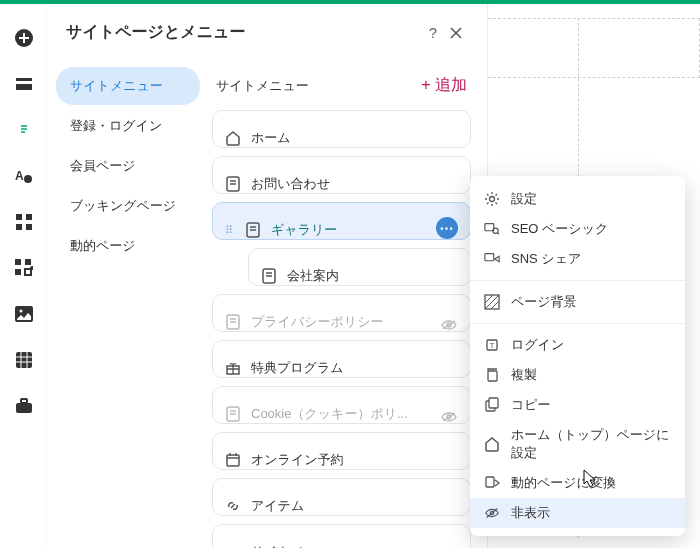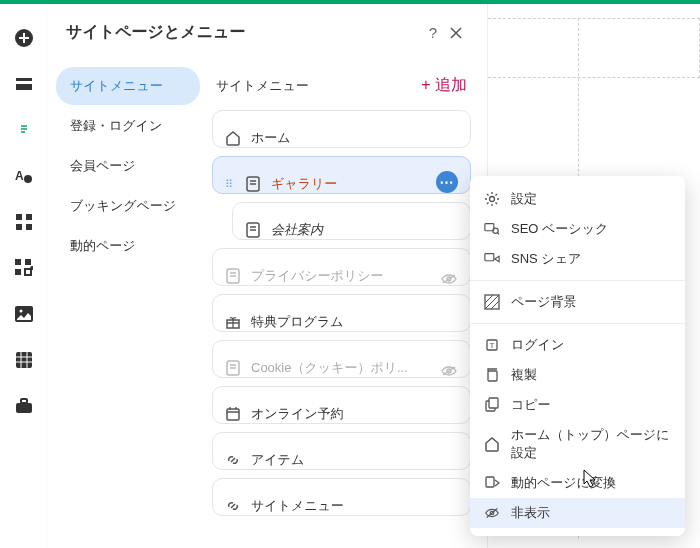"お問い合わせ" div.item { html: none -> <div> <div> <span> <svg> <rect></rect> <path></path> </svg> </span> <span>お問い合わせ</span> </div> </div> }
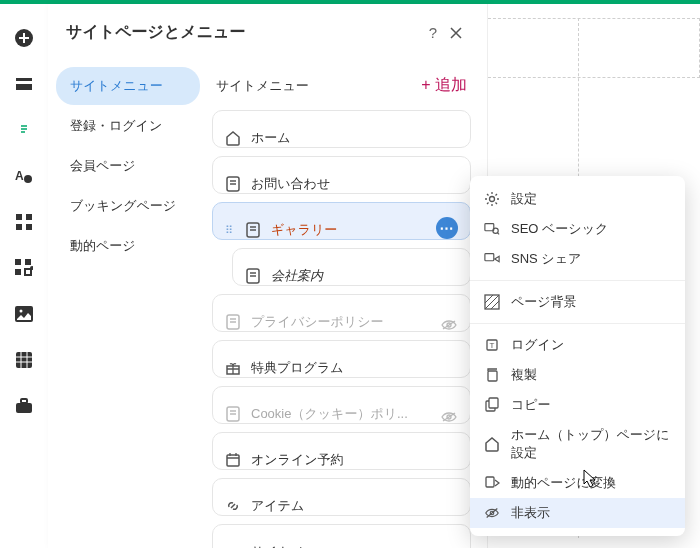"ギャラリー" .item.selected .label { color: #c2410c -> #0f766e }
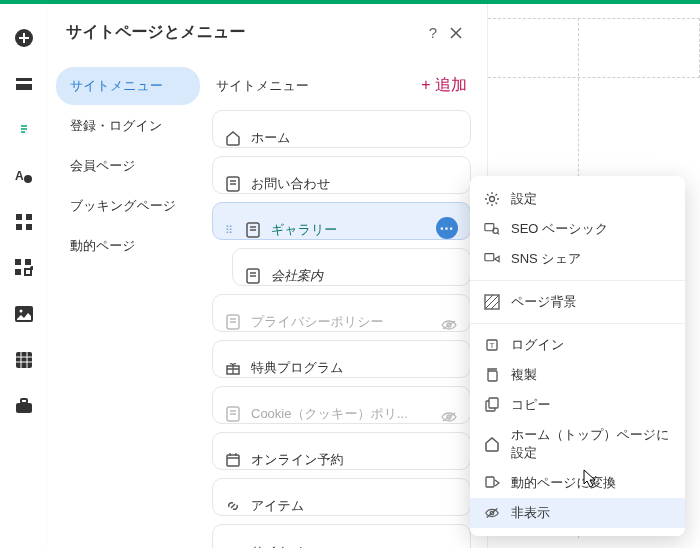"会社案内" .item.indent { font-style: italic -> none; margin-left: 20px -> 36px }
